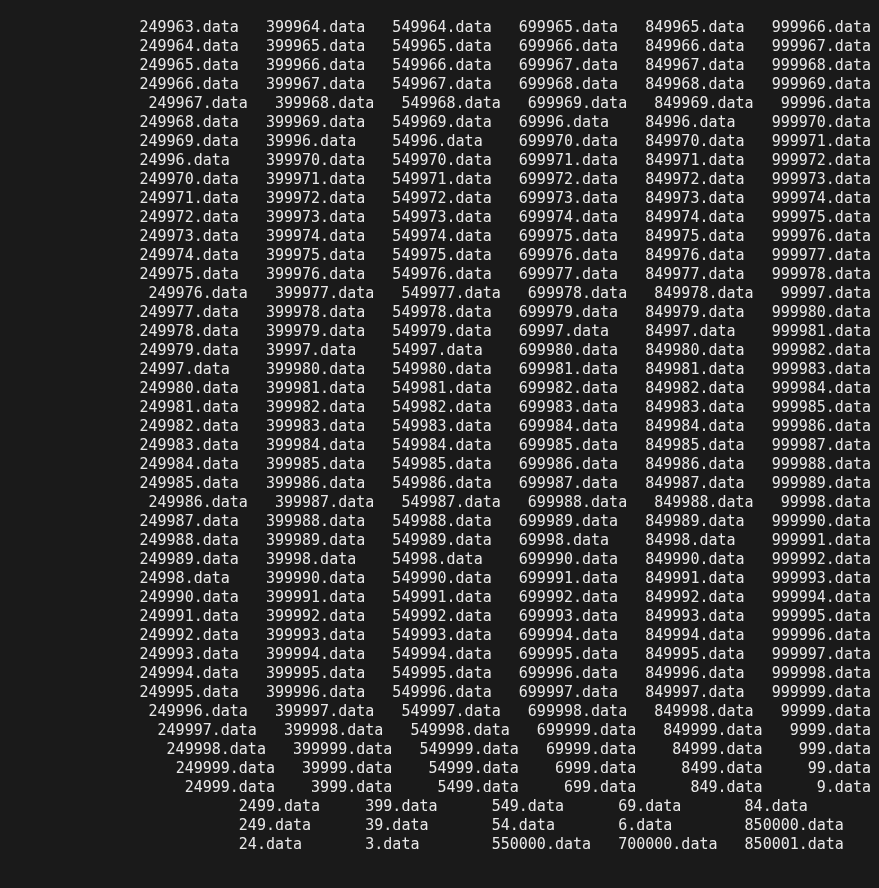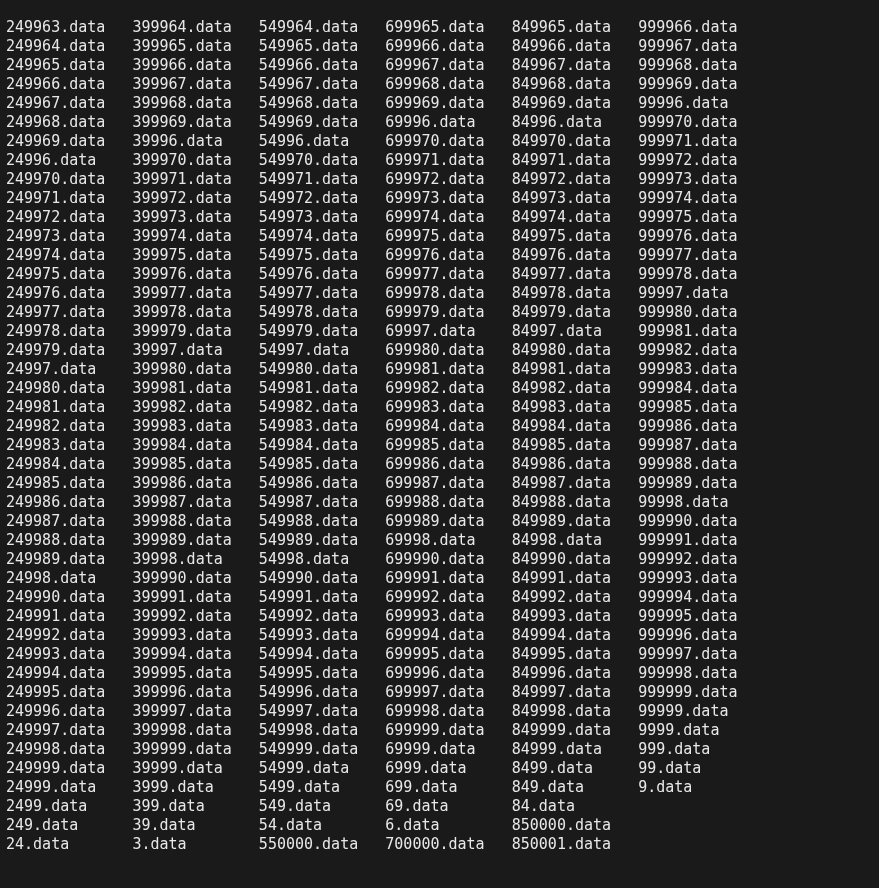"249963.data 399964.data 549964.data" .terminal { text-align: none -> right }
